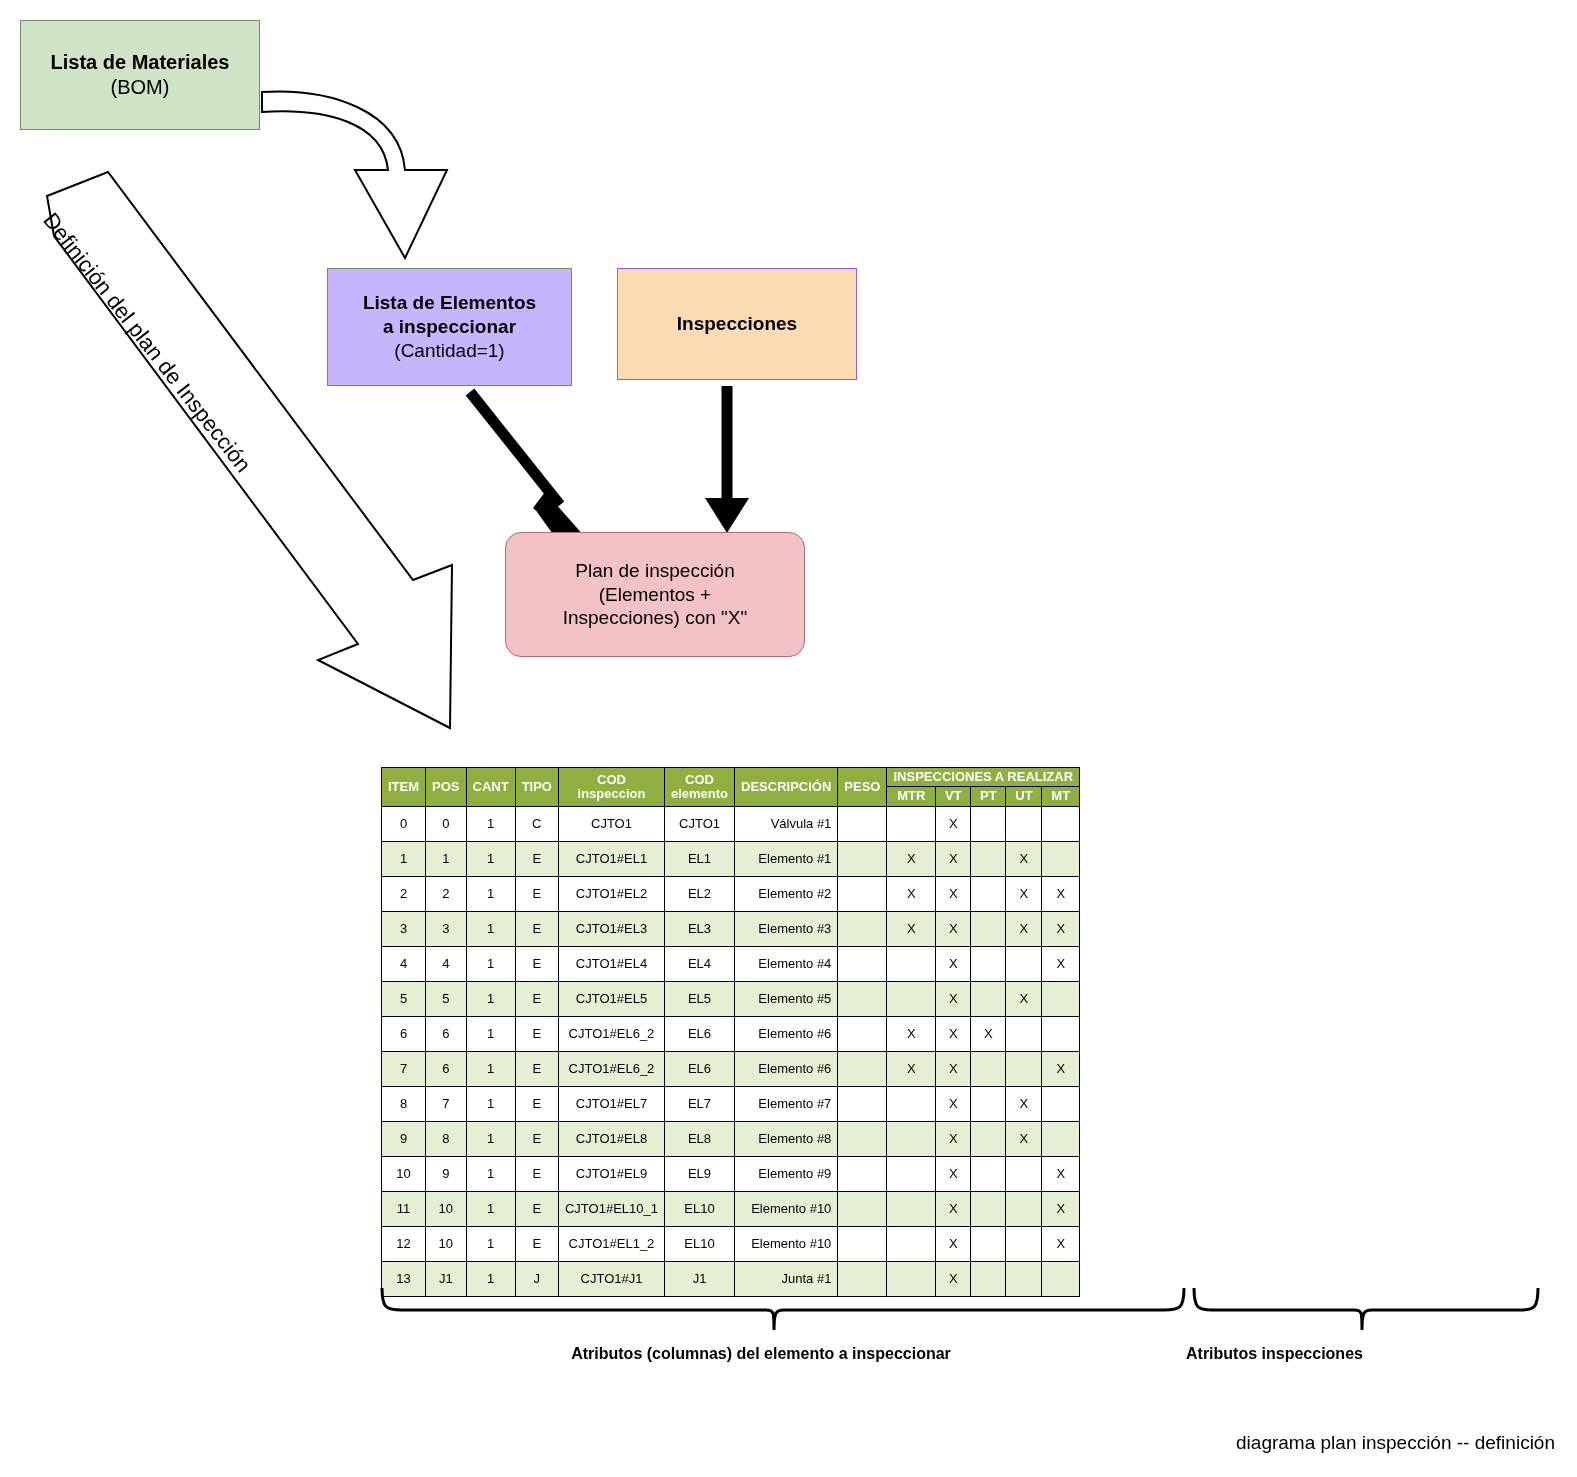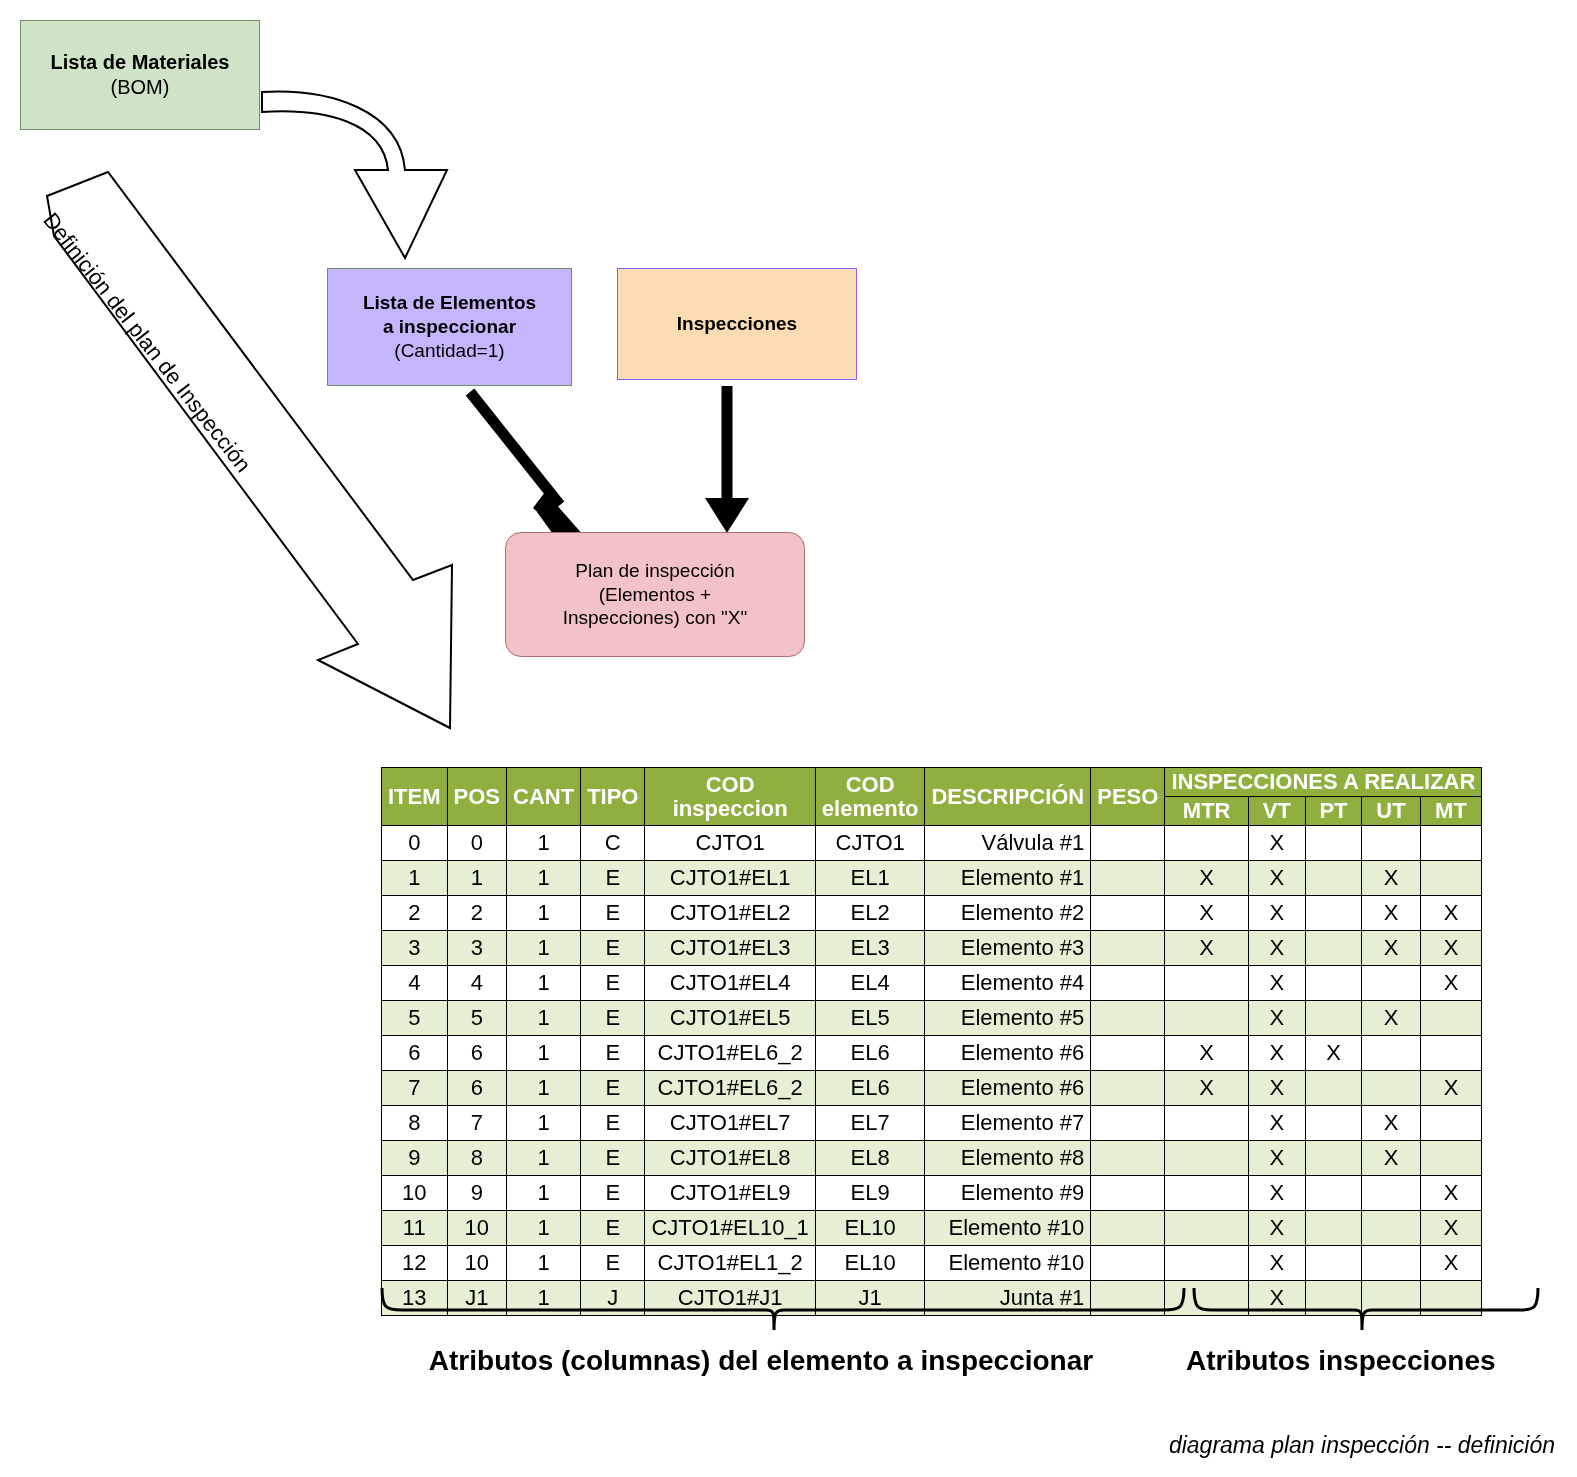"ITEM" table { font-size: 22px -> 13px }
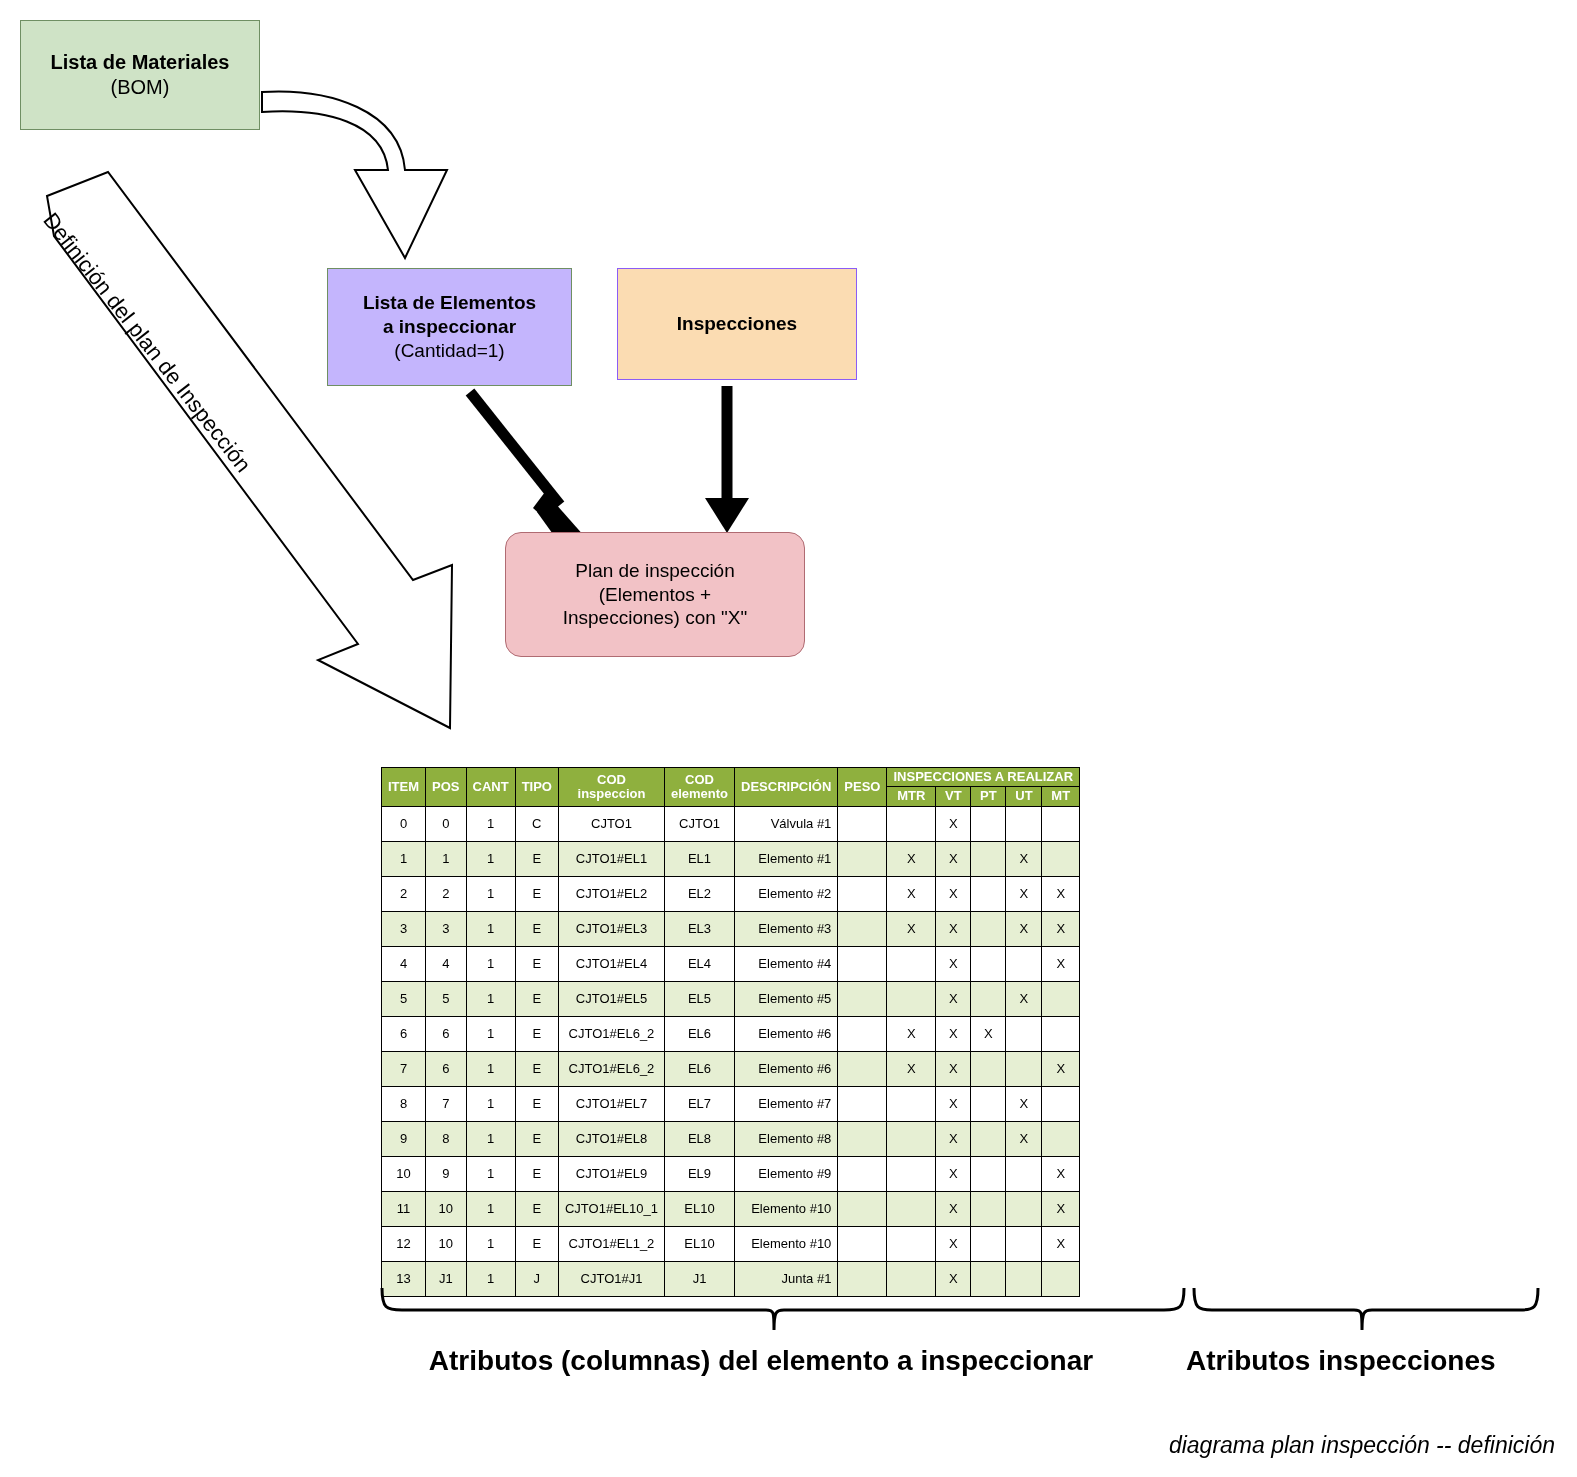"Atributos (columnas) del elemento a" .caption { font-size: 28px -> 16px }
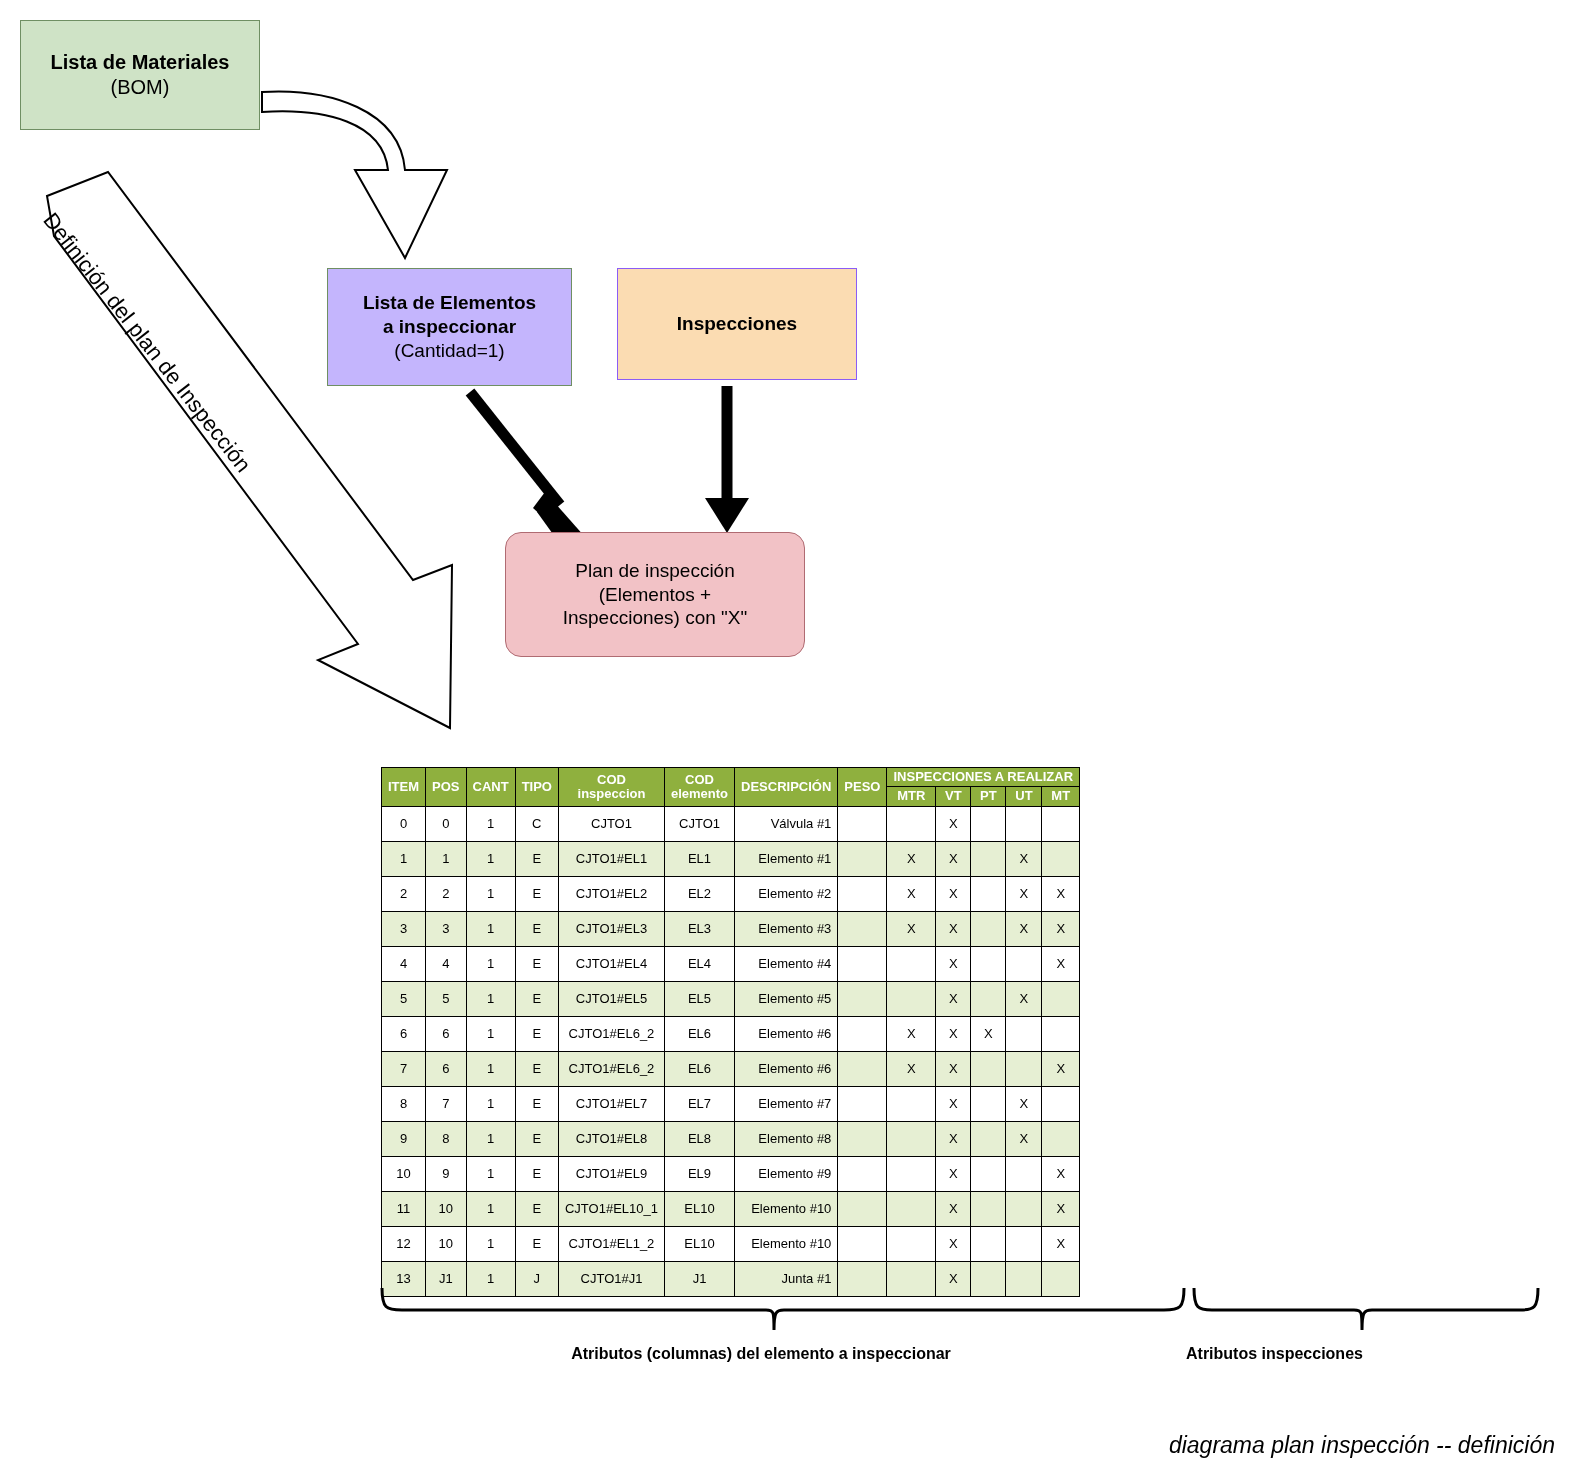"diagrama plan inspección -- definición" #footer-note { font-size: 23px -> 19px; font-style: italic -> none }
